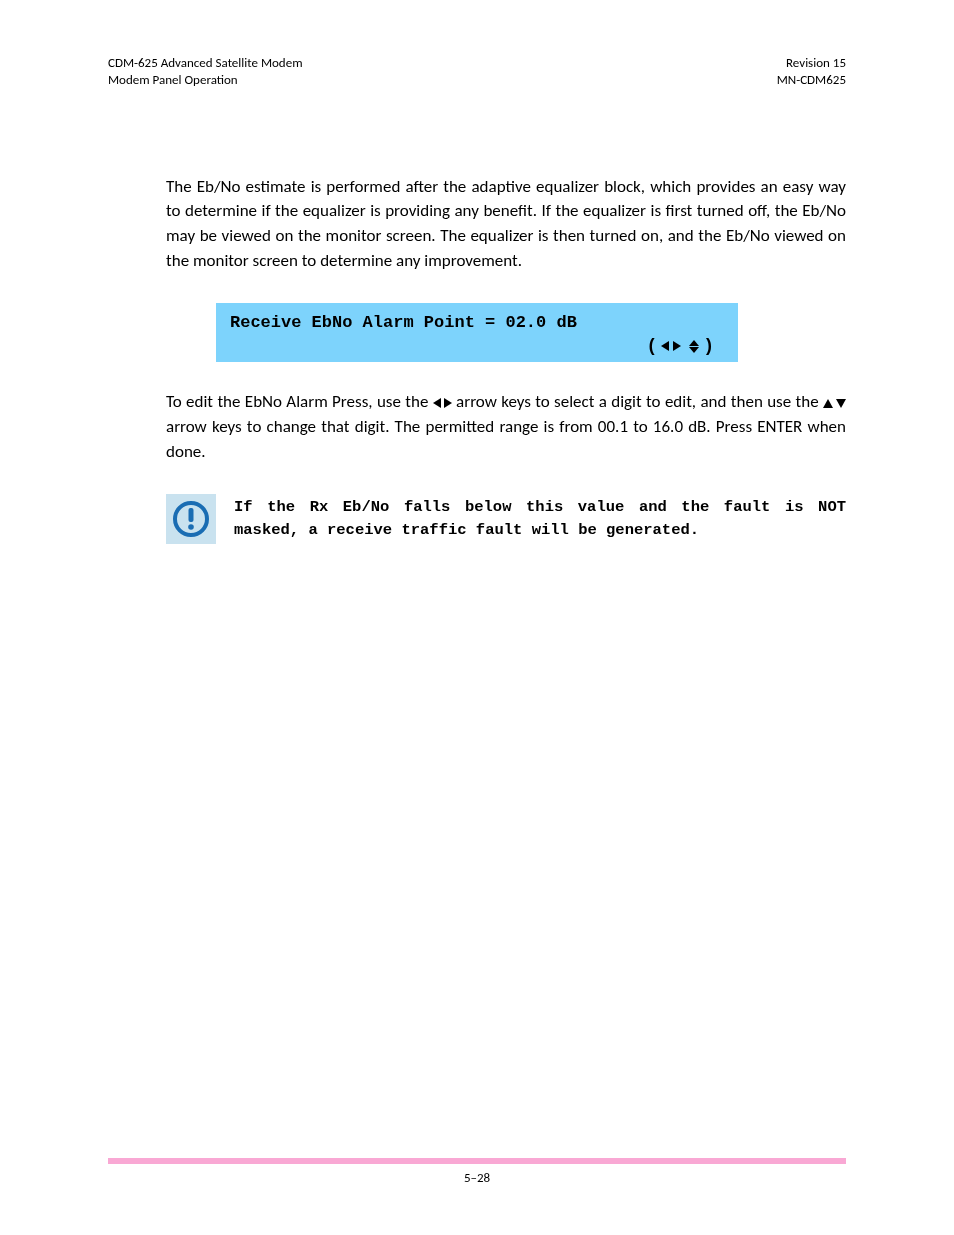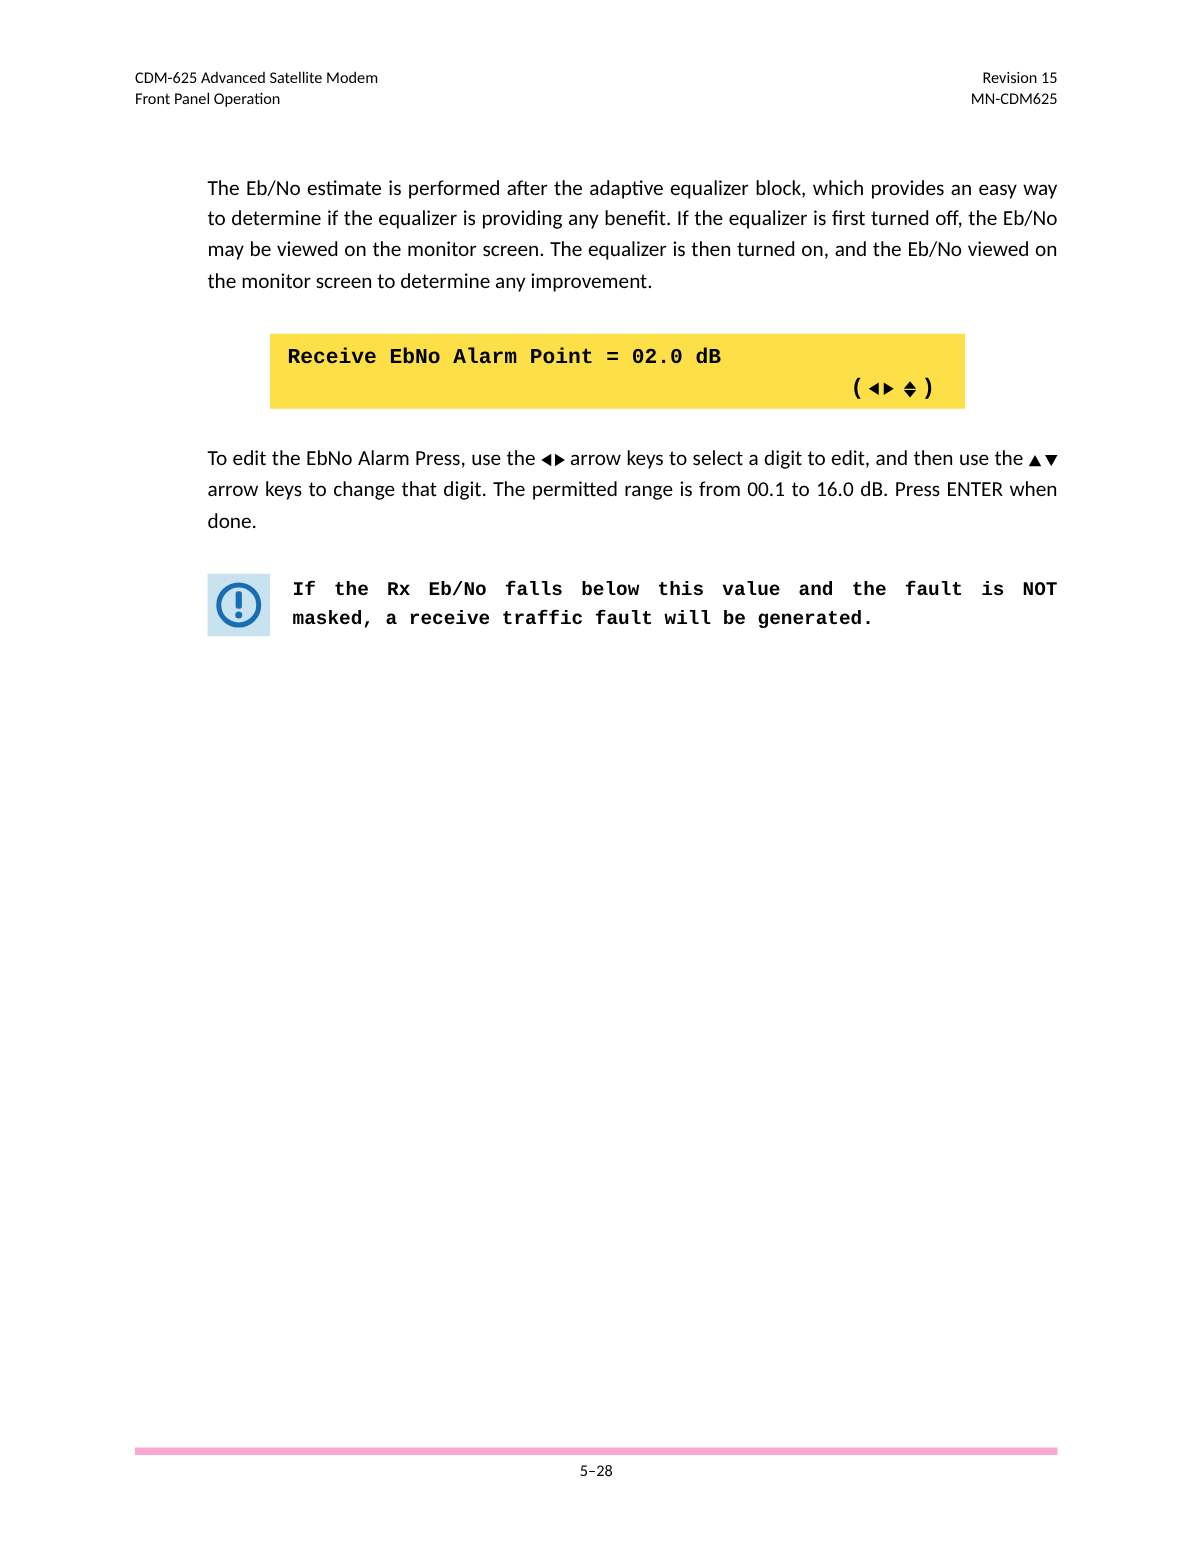"CDM-625 Advanced Satellite Modem" .page { gap: none -> 36px }
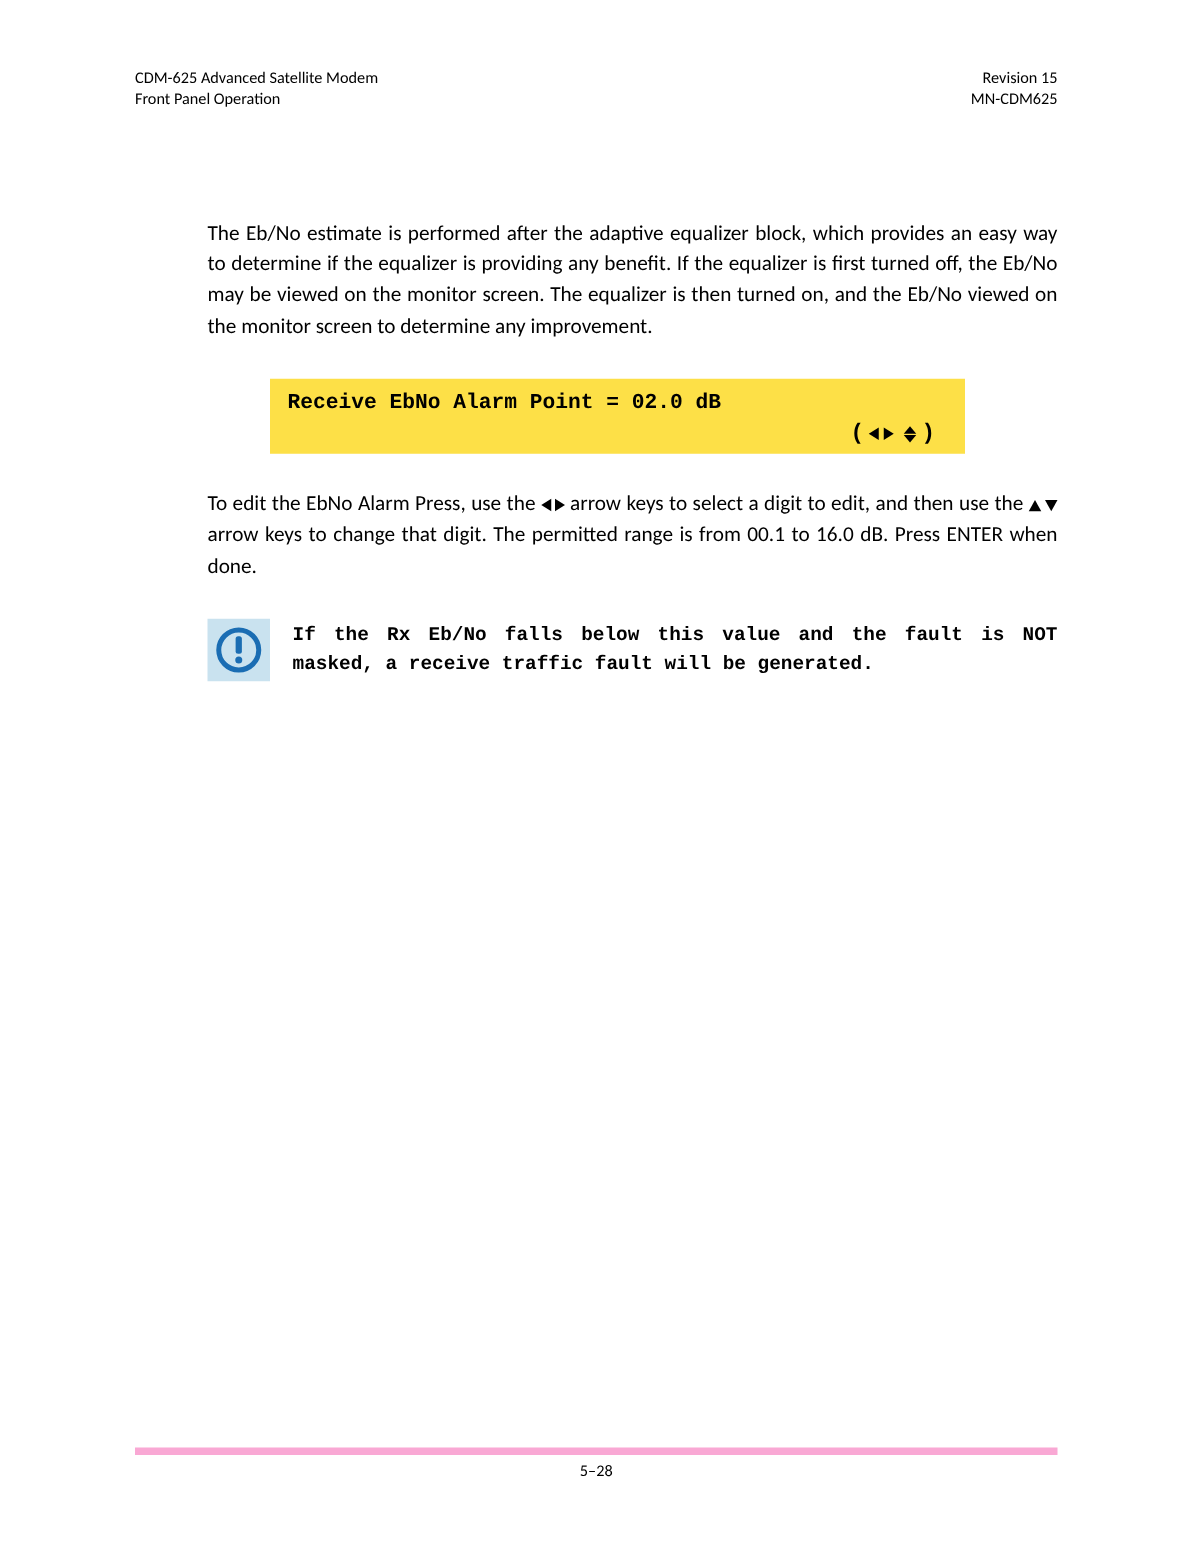"Front Panel Operation" div { text: Front -> Modem }
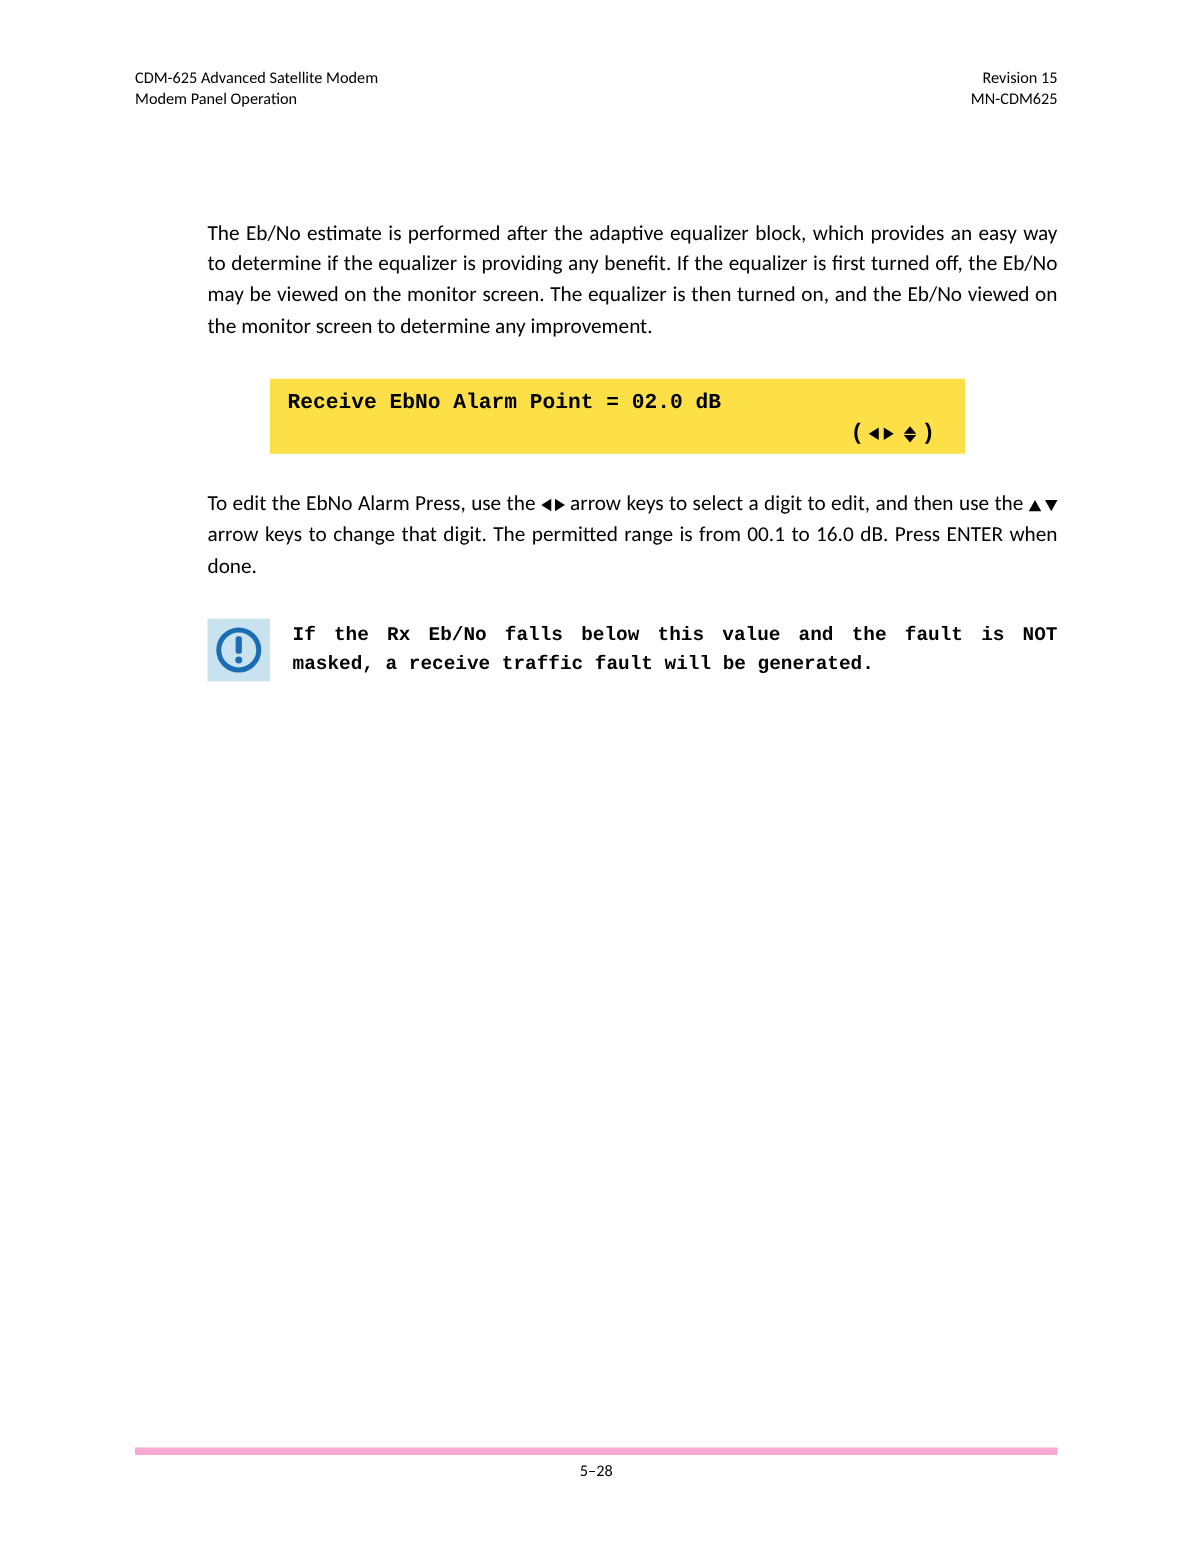"Receive EbNo Alarm Point =" .lcd-screen { background: #fde047 -> #7dd3fc; margin-right: 74px -> 108px }
